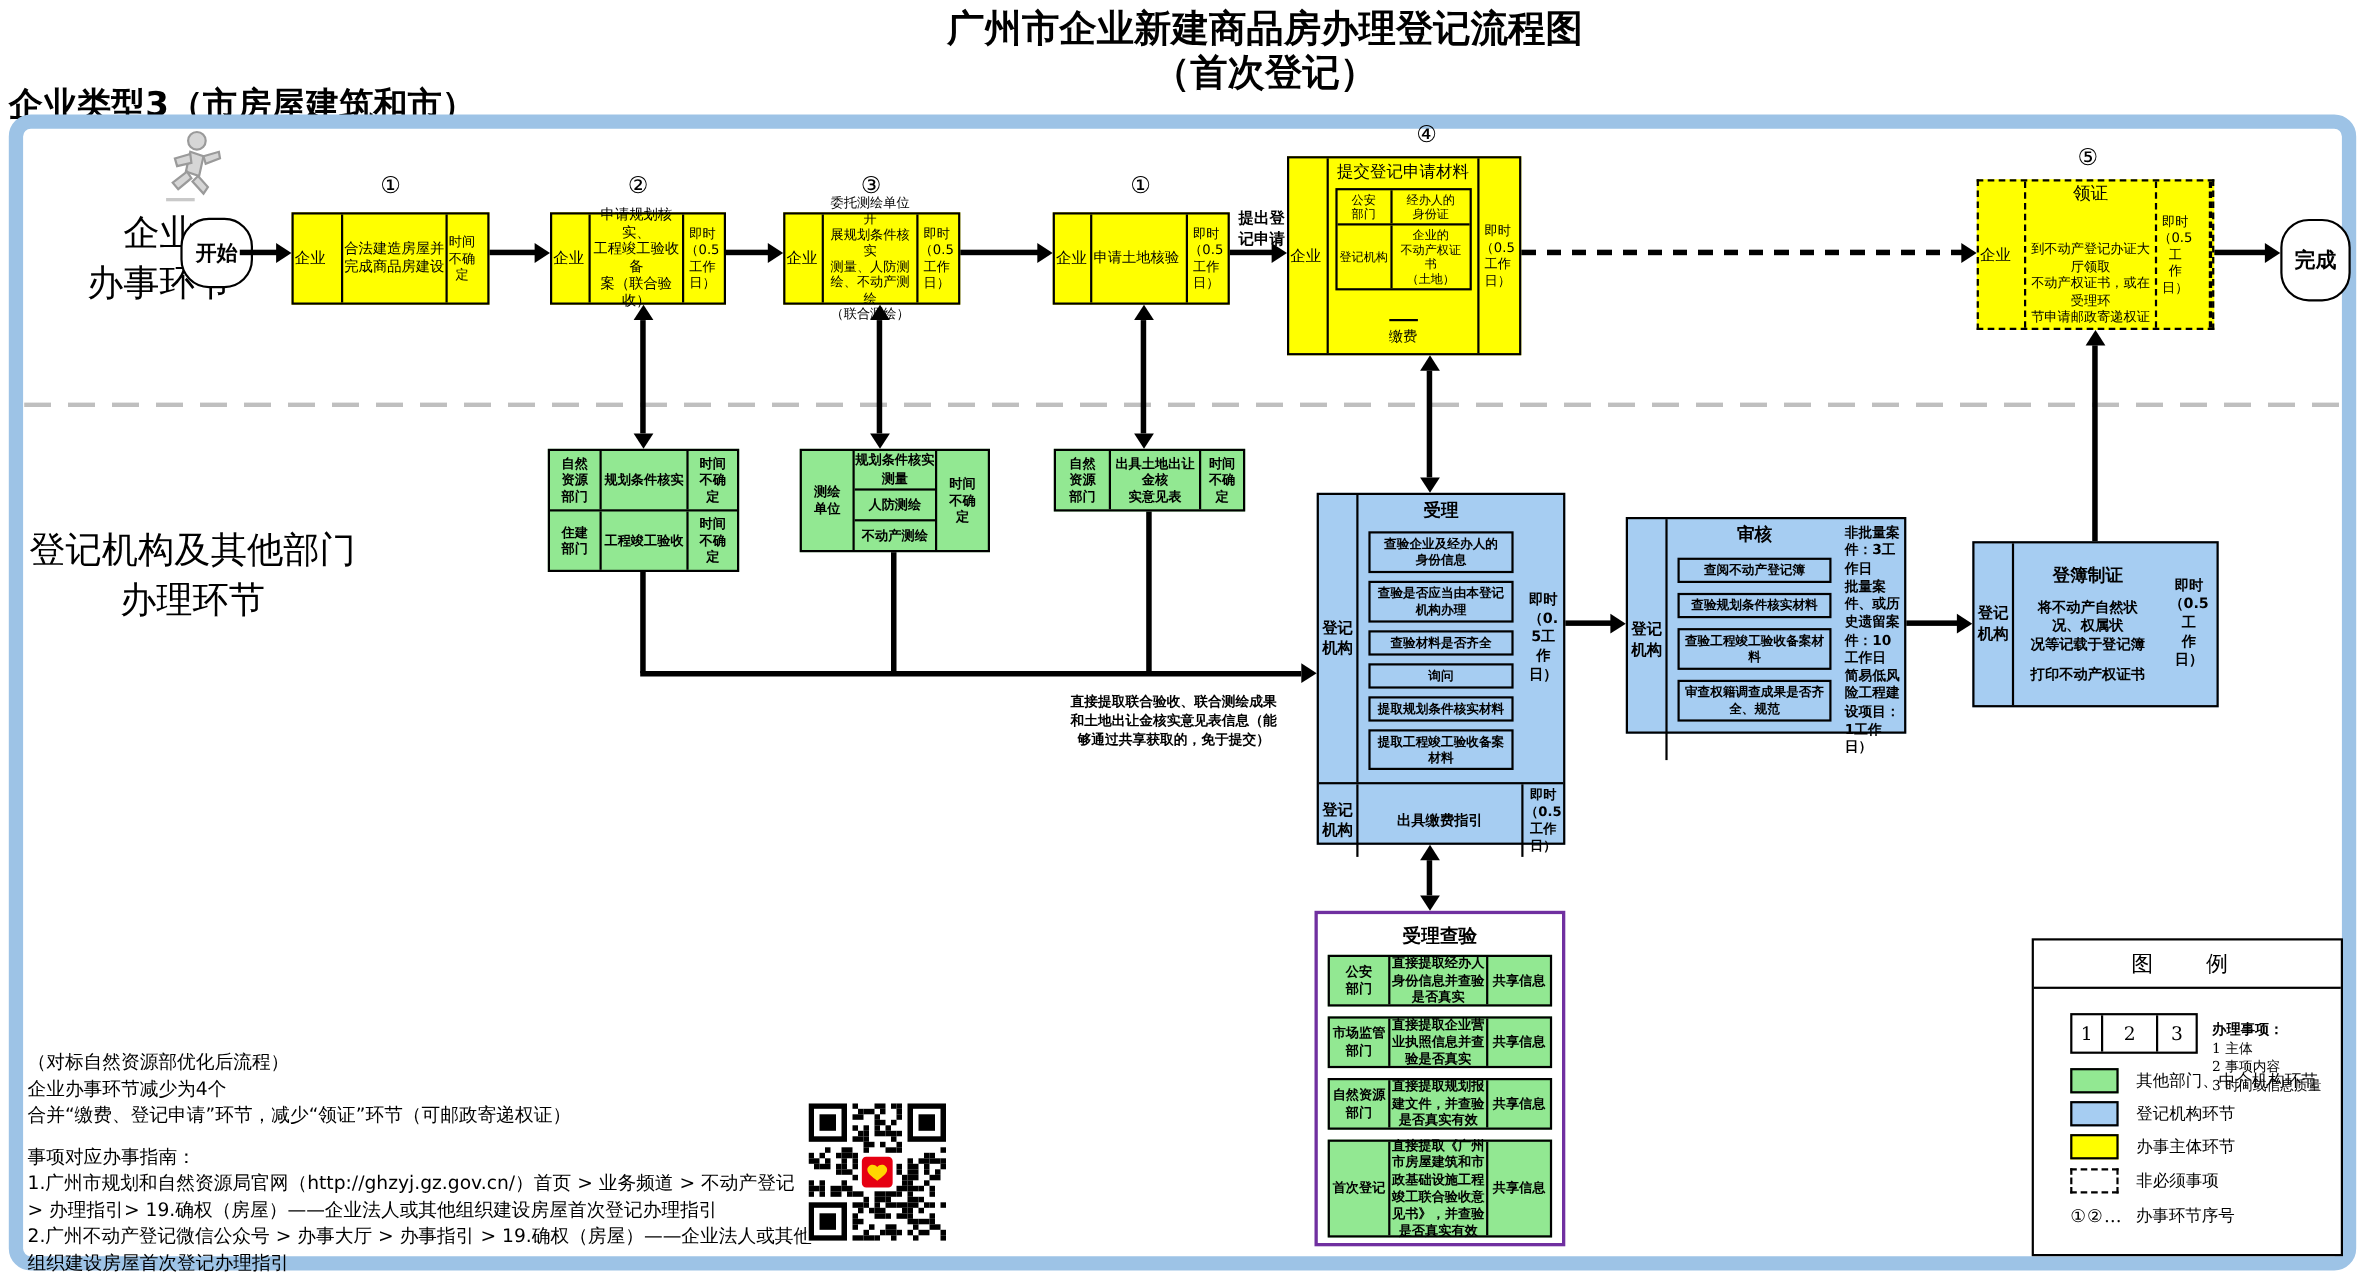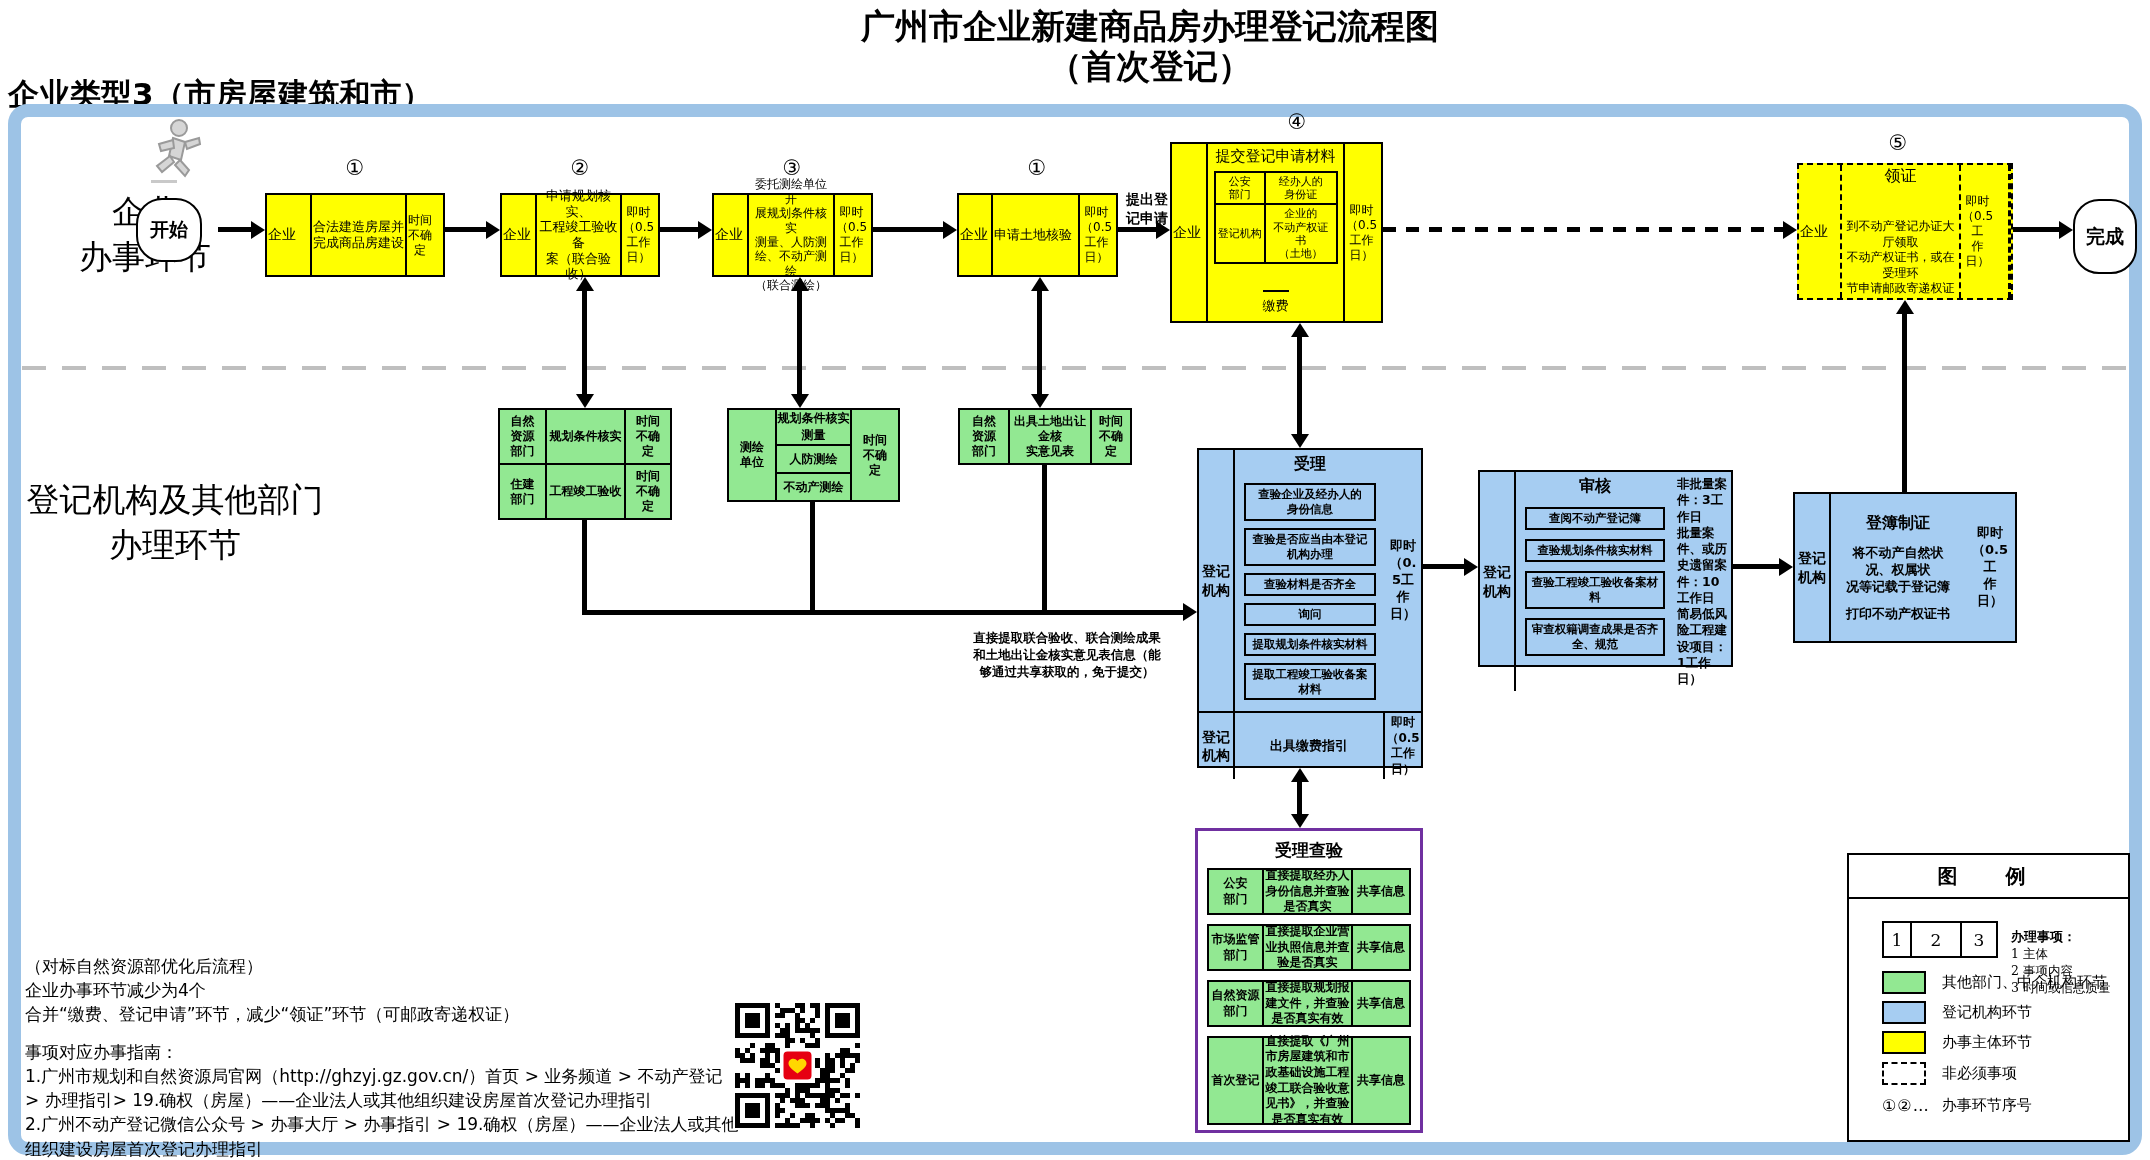"开始" div.term { left: 136px -> 164px }
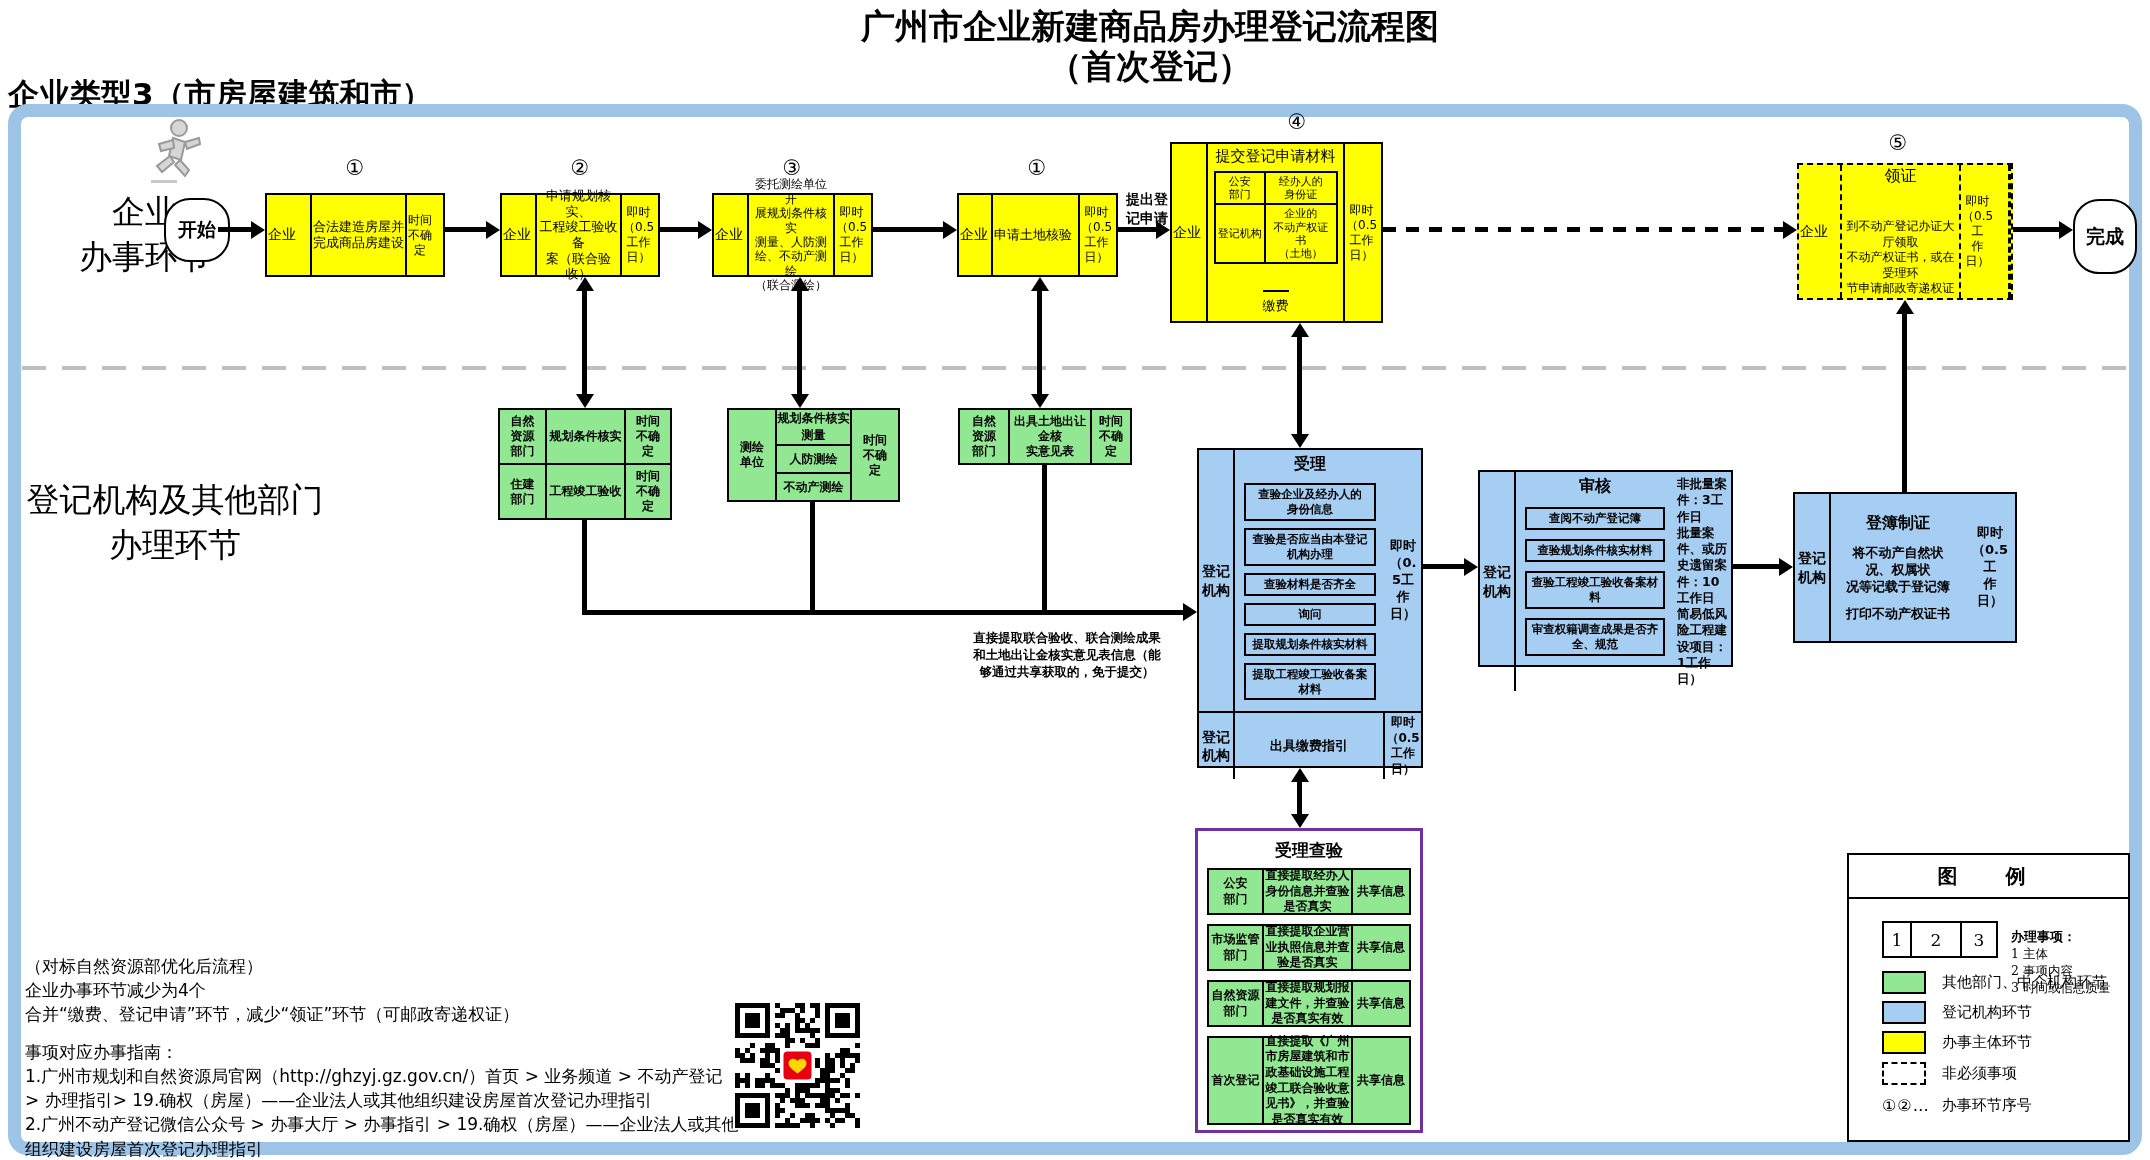"图 例" .ltitle { font-weight: bold -> normal }
